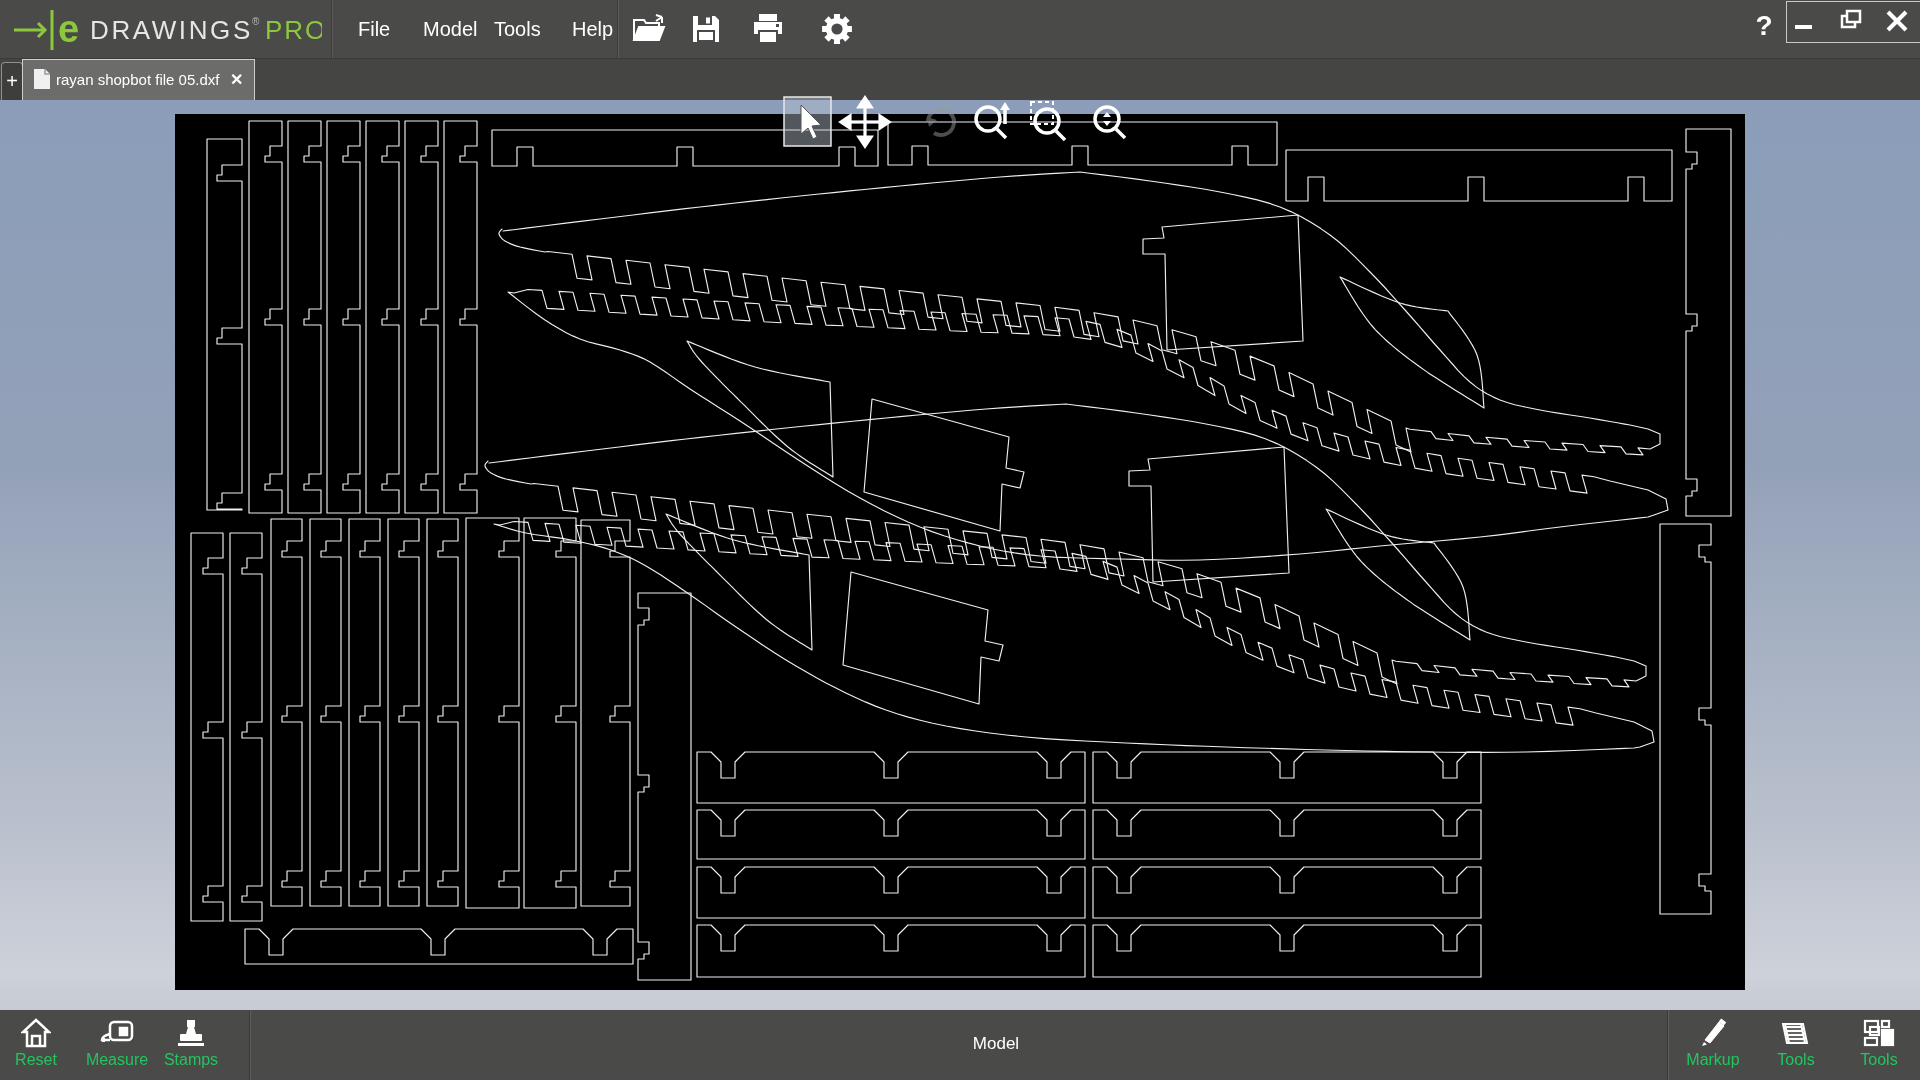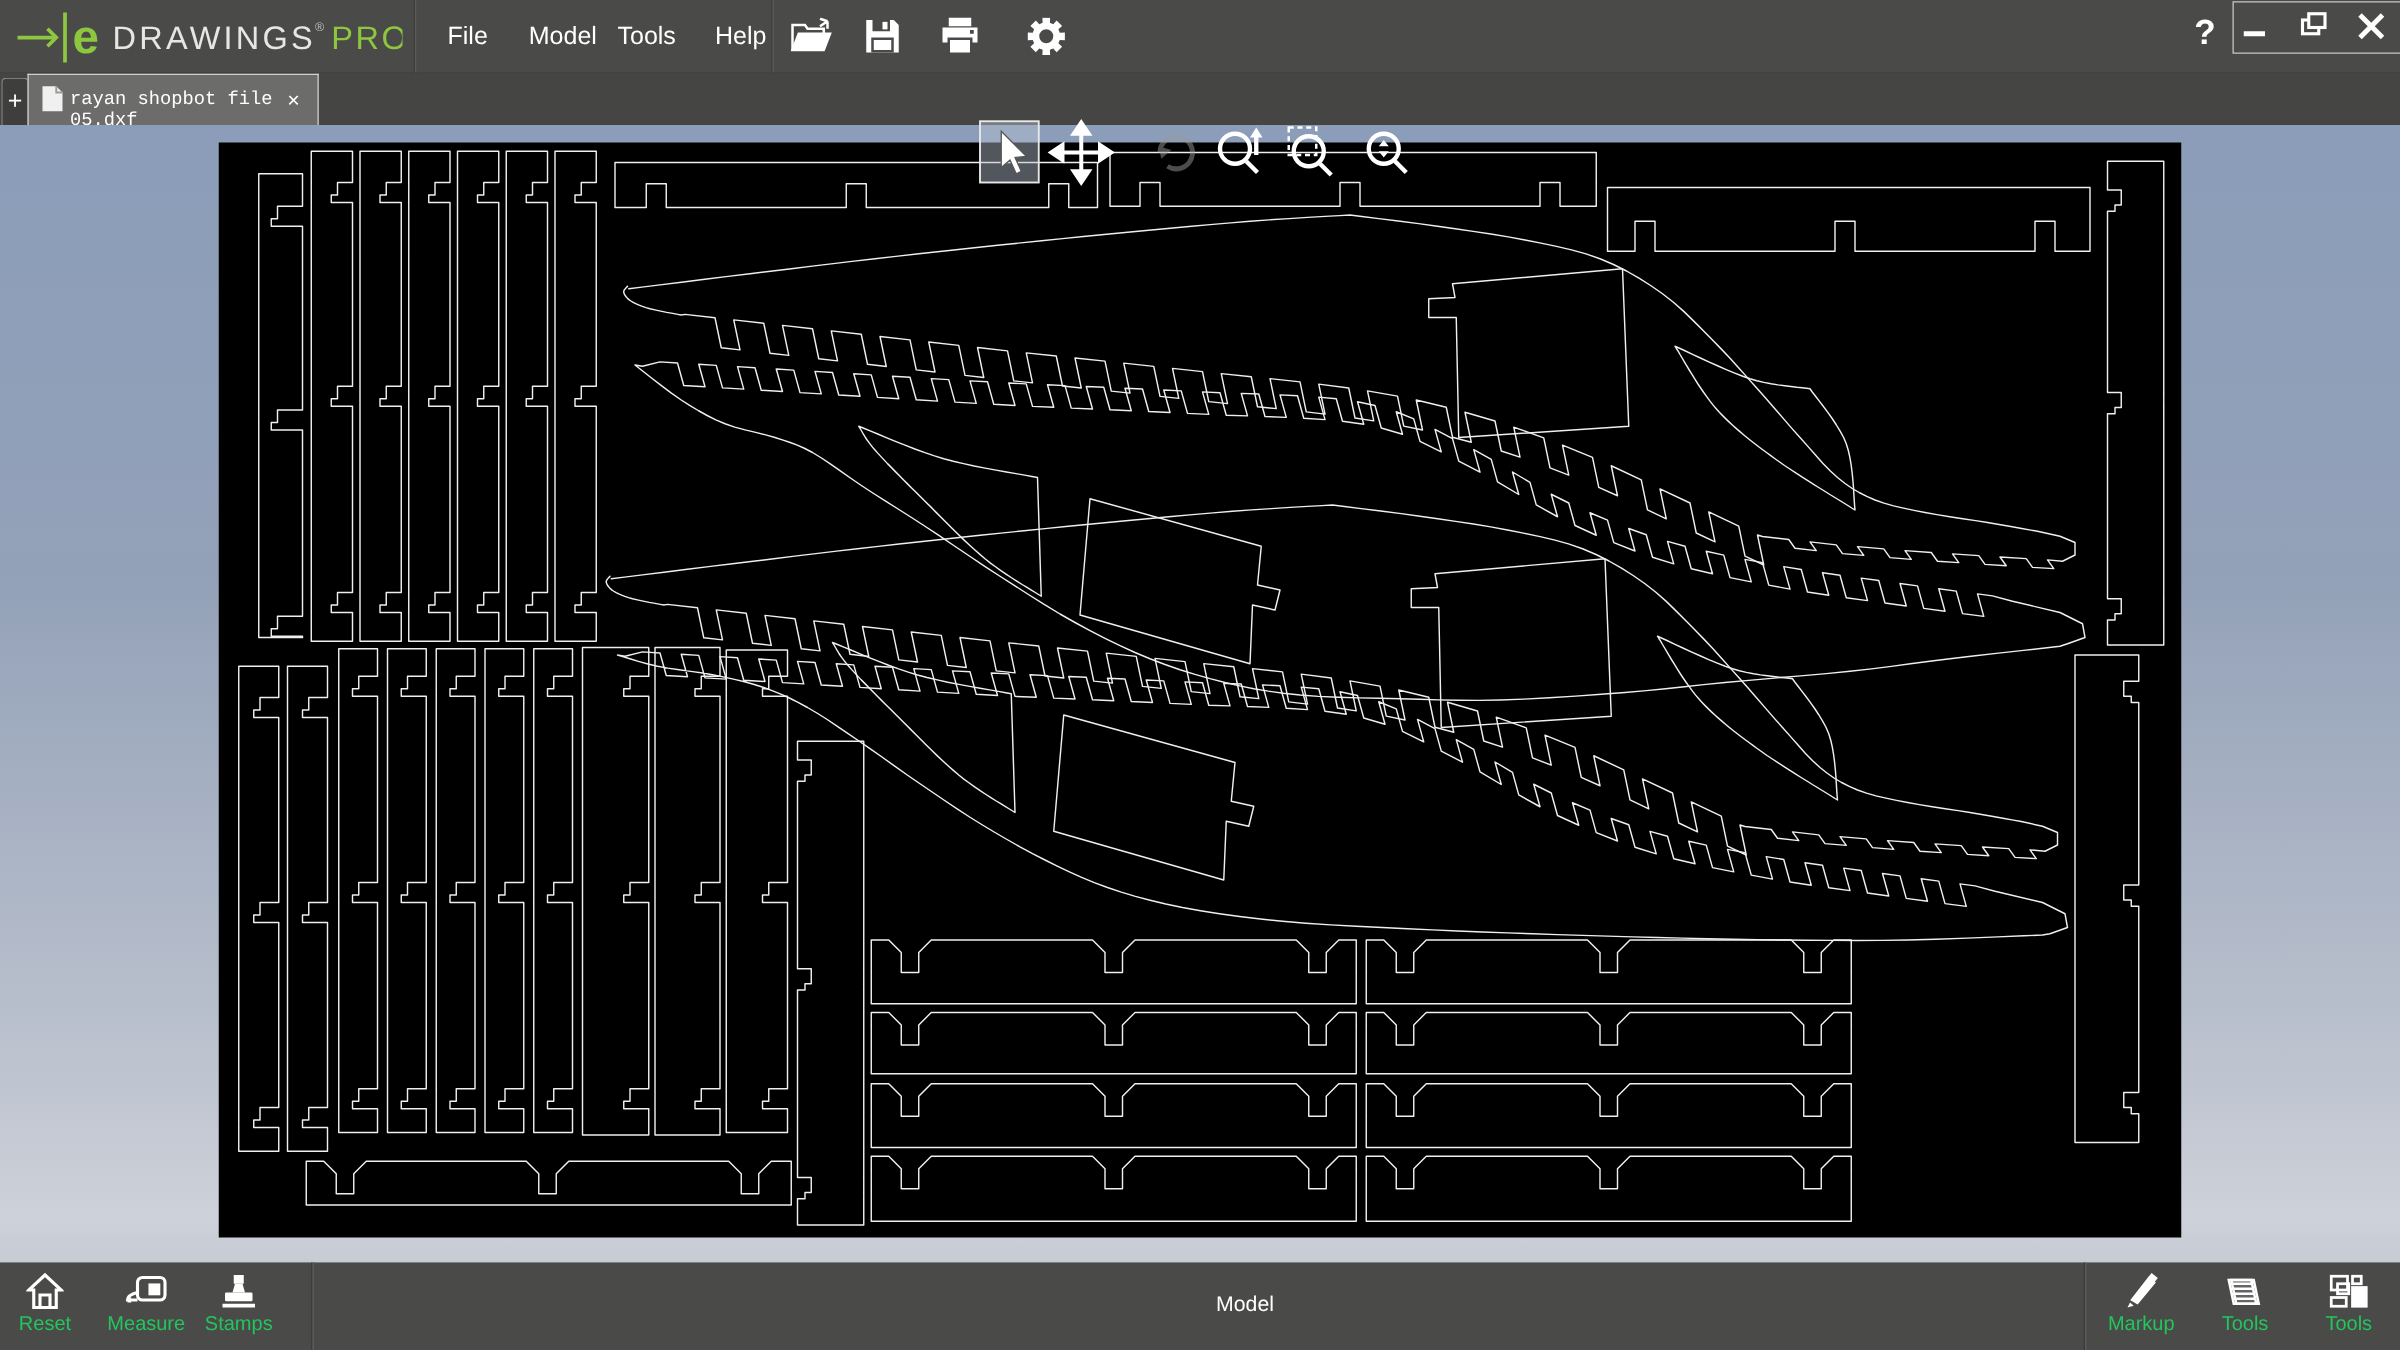"rayan shopbot file 05.dxf" #tab { font-family: Liberation Mono, monospace -> none }
